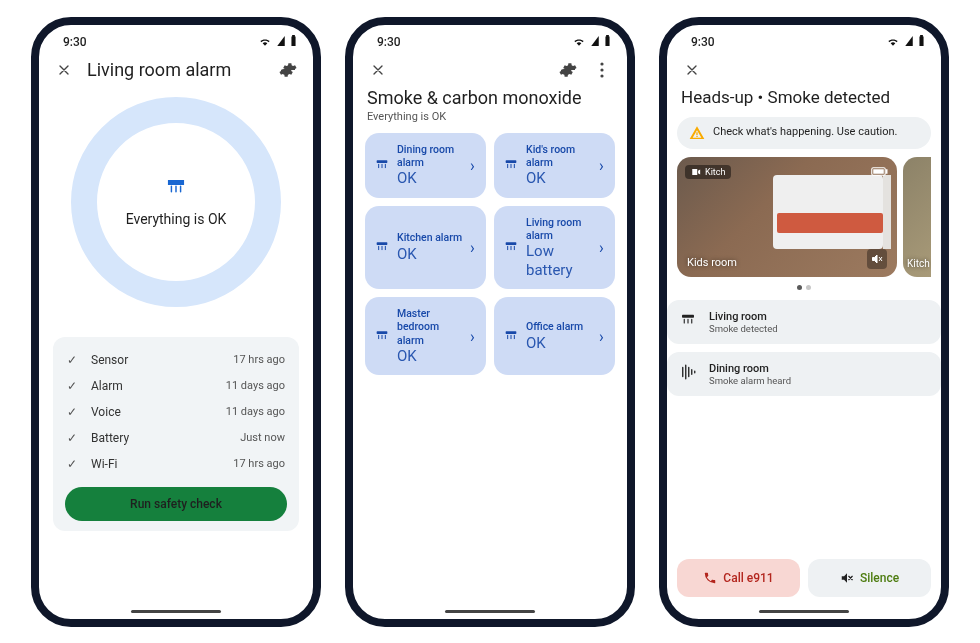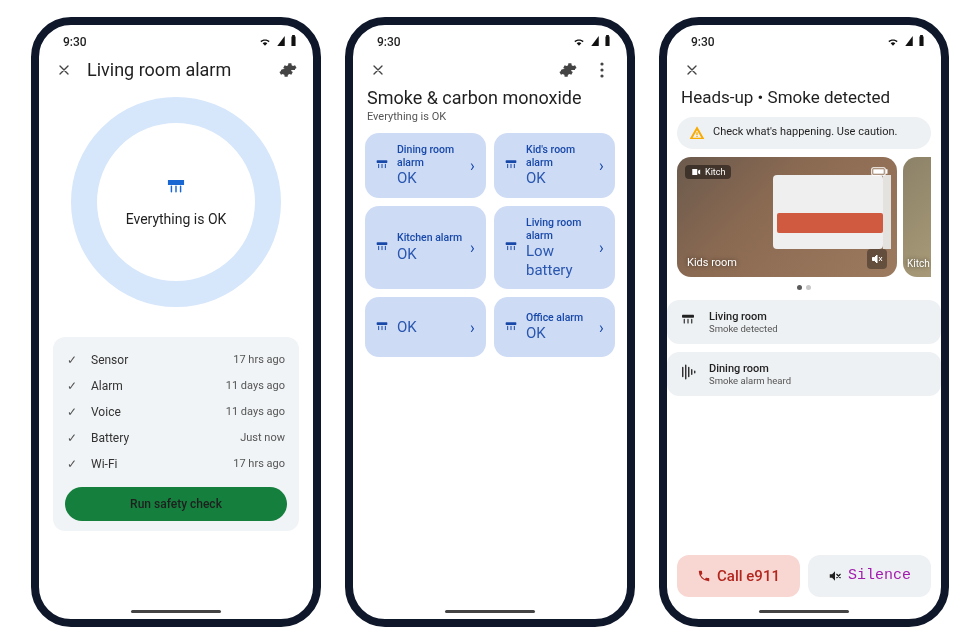"Master bedroom alarm" div.d-name { html: none -> <div>Master bedroom alarm</div> }
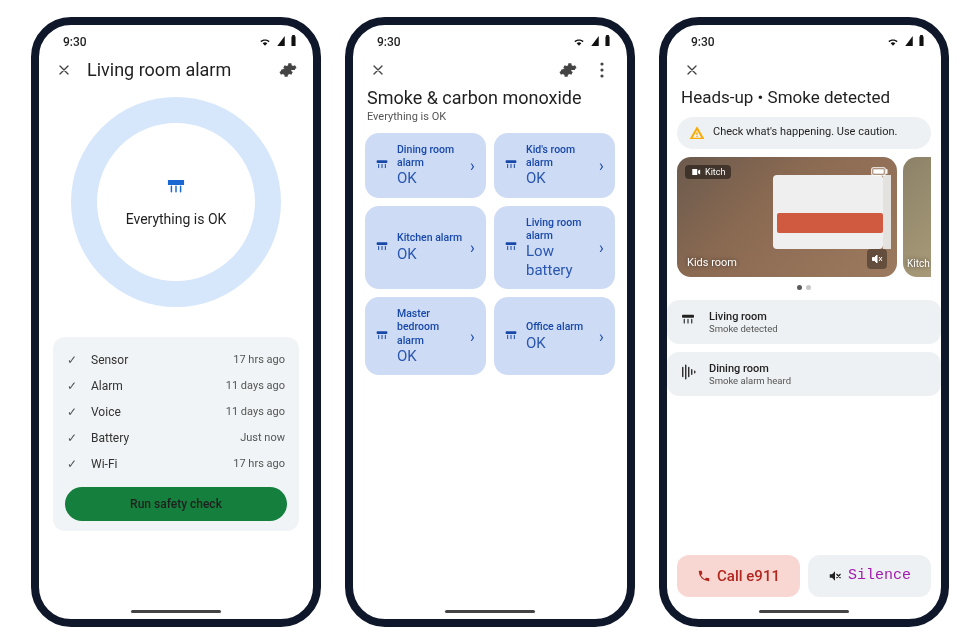"Call e911" .action-btn { font-size: 15px -> 12px }
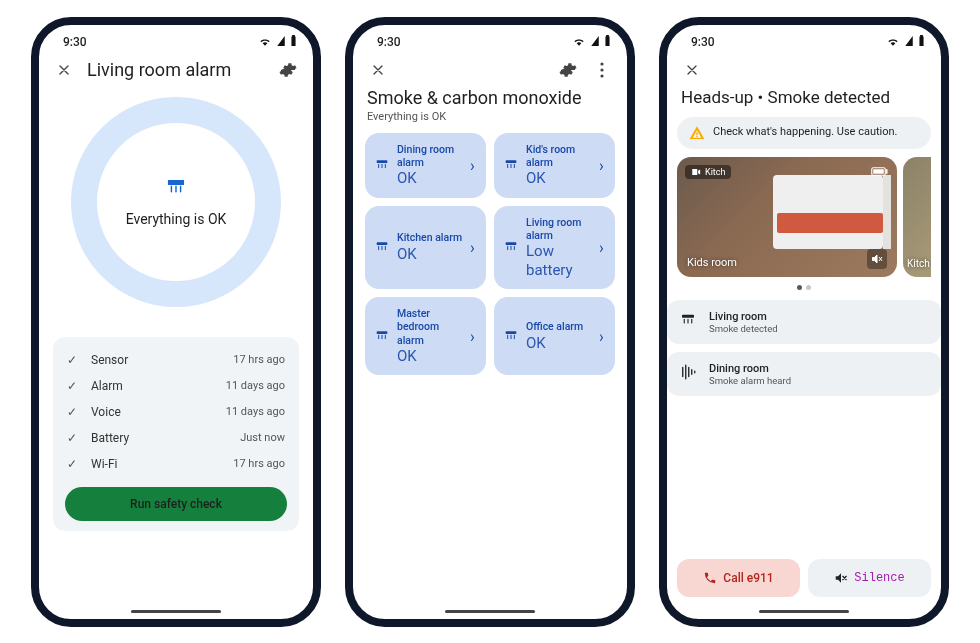"Silence" .action-silence { color: #a21caf -> #4d7c0f; font-family: Liberation Mono, monospace -> none }
